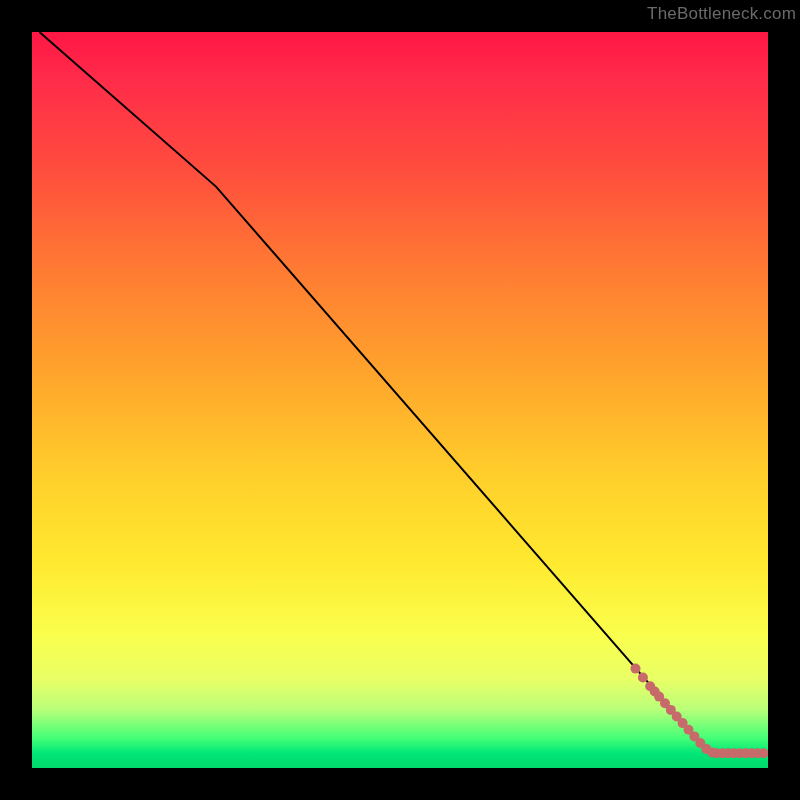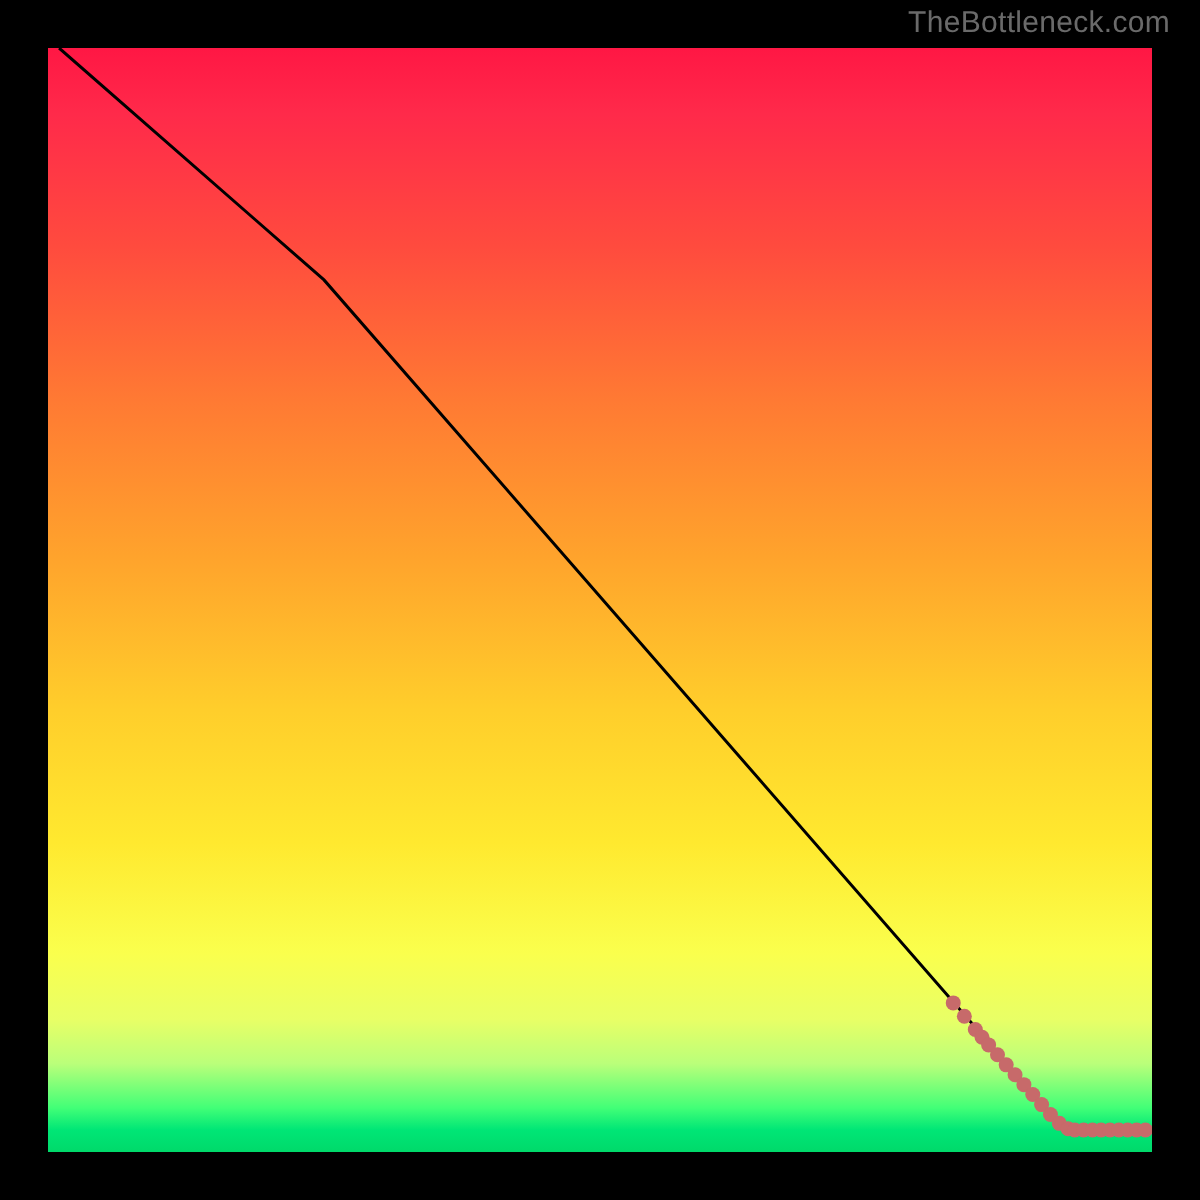"TheBottleneck.com" .watermark { font-size: 20px -> 17px; right: 20px -> 4px }
